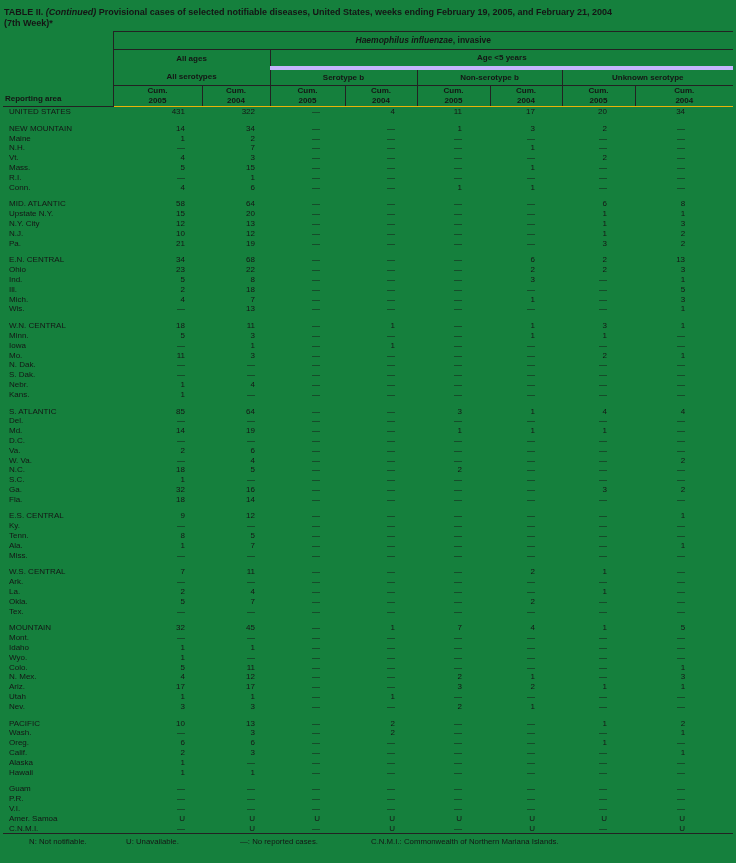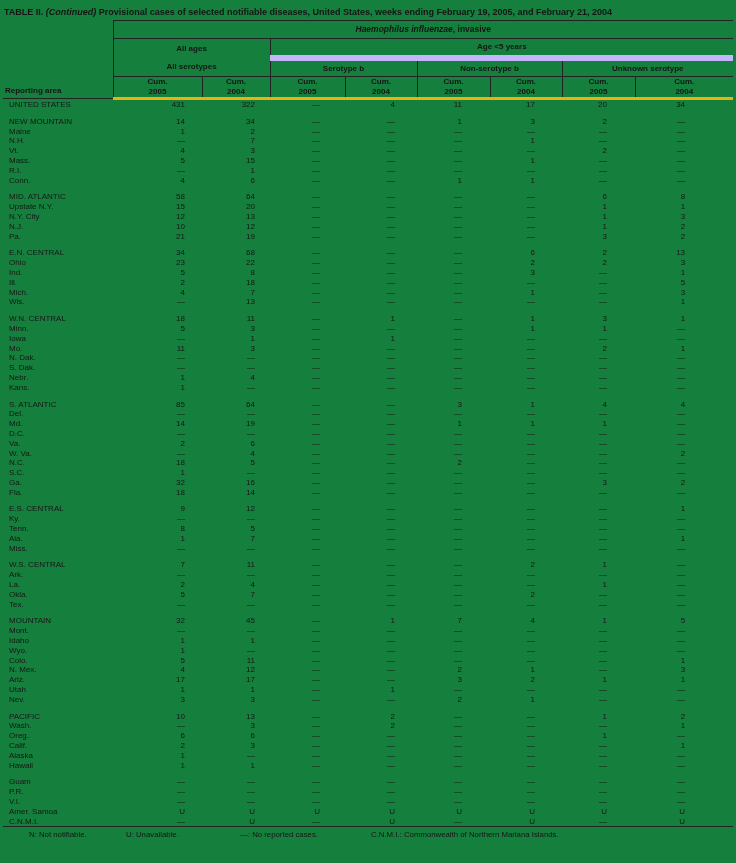"(7th Week)*" div { html: none -> <div>(7th Week)*</div> }
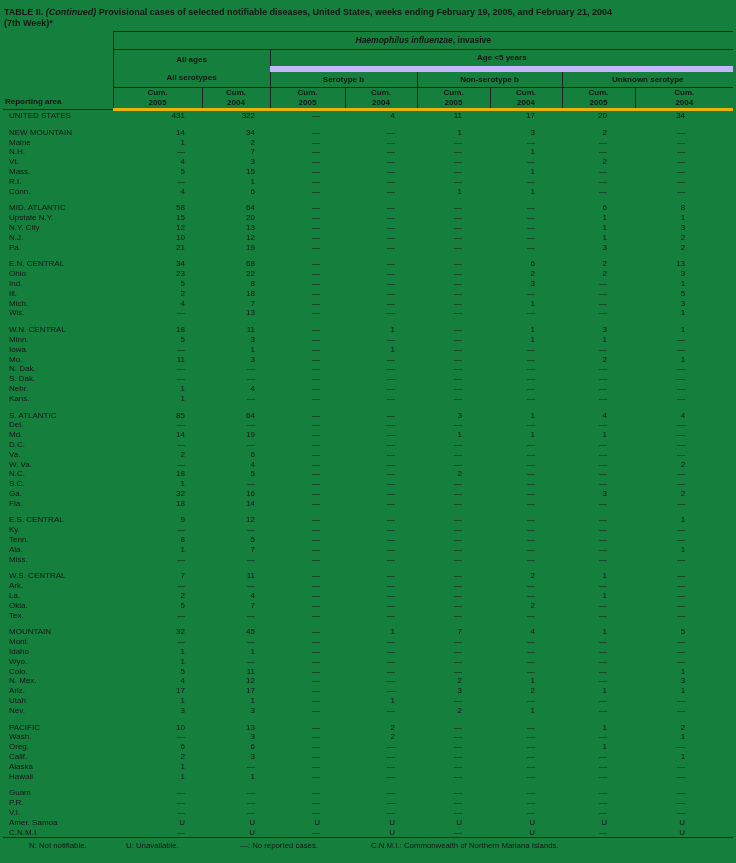"Age <5 years" th.g-age5 { border-bottom: 6px solid #c4b5fd -> 4px solid #c4b5fd }
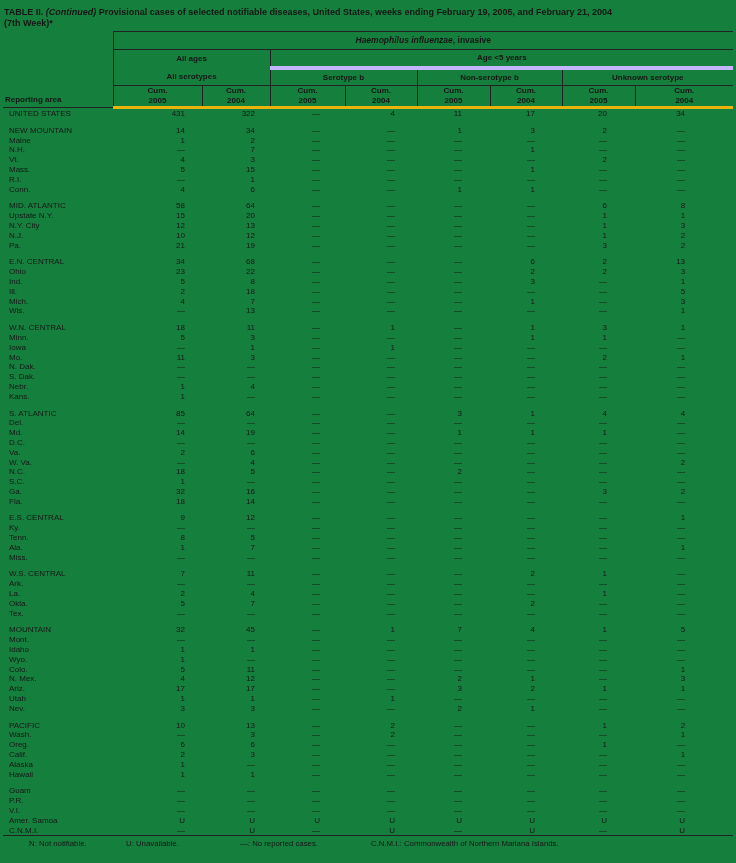"Cum." th.cum { border-bottom: 3px solid #eab308 -> 1px solid #eab308 }
